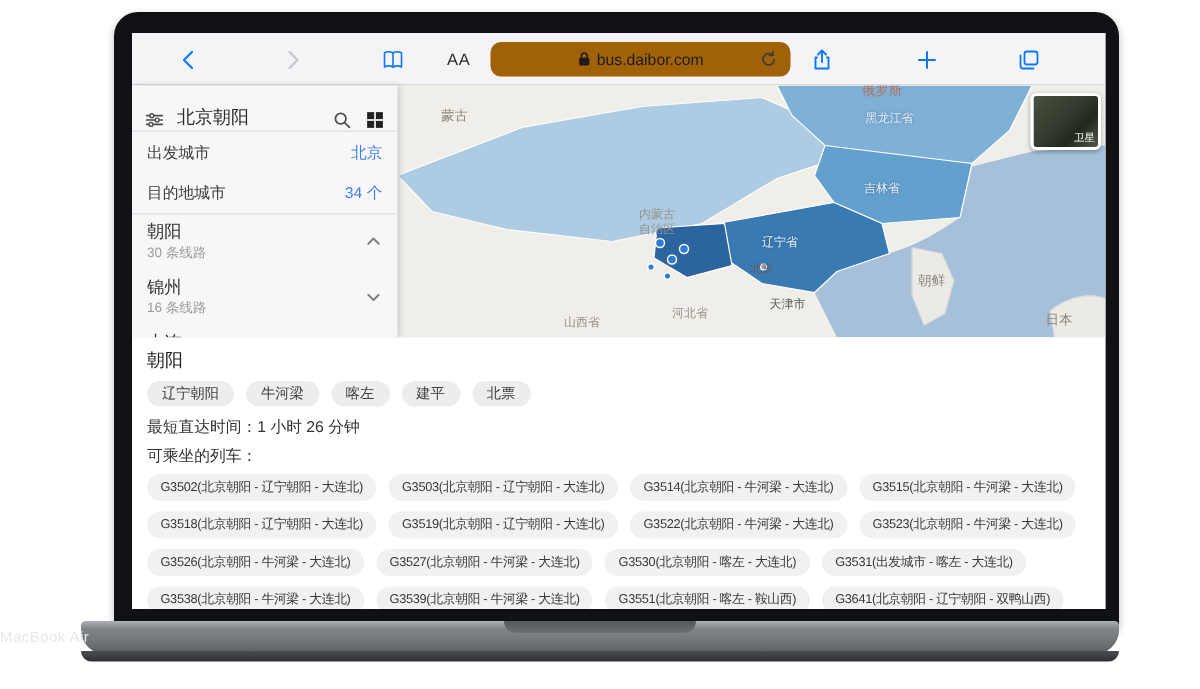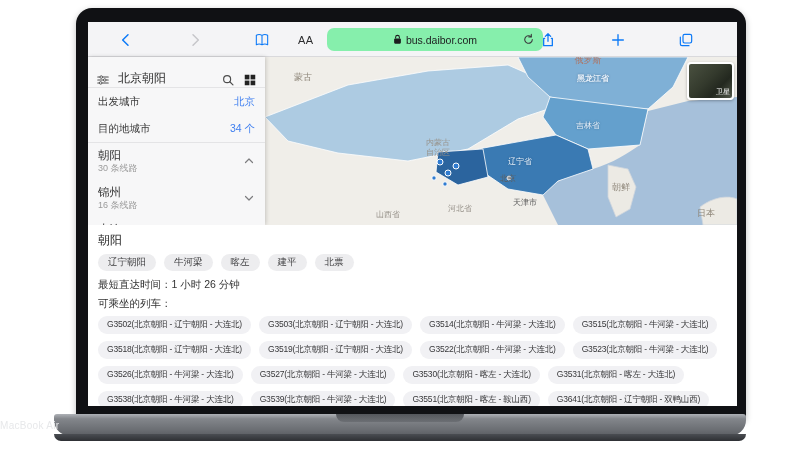"bus.daibor.com" .url-capsule { background: #86efac -> #a16207; width: 216px -> 200px }
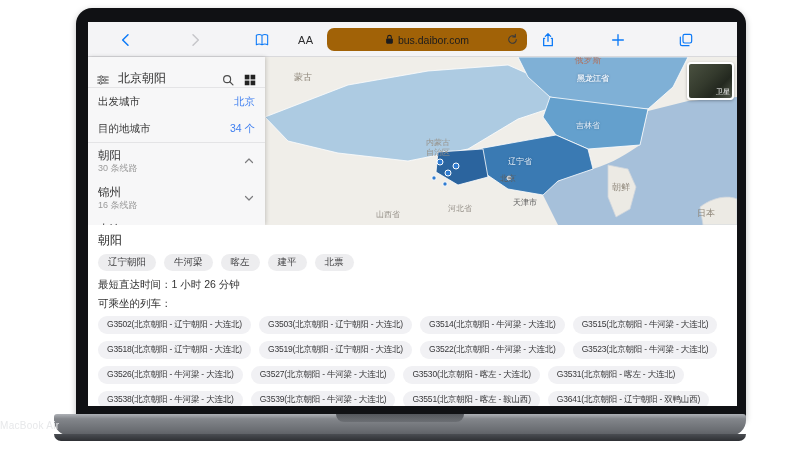"黑龙江省" div.map-label { font-weight: bold -> none }
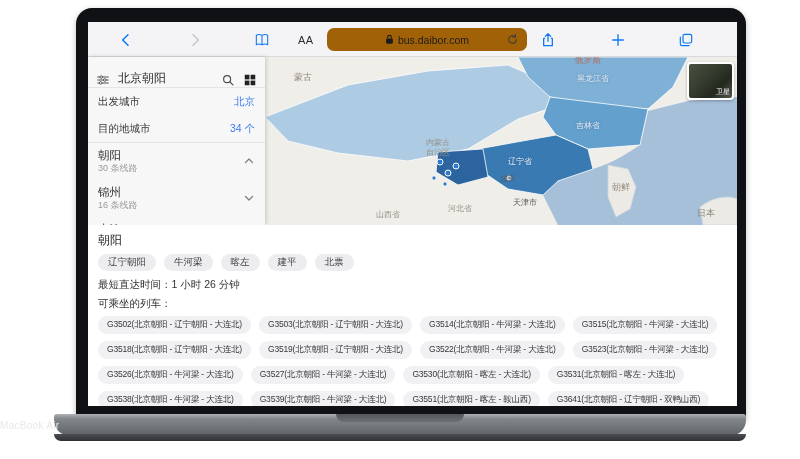"G3531(北京朝阳 - 喀左 - 大连北)" span.train-pill { text: 北京朝阳 -> 出发城市 }
